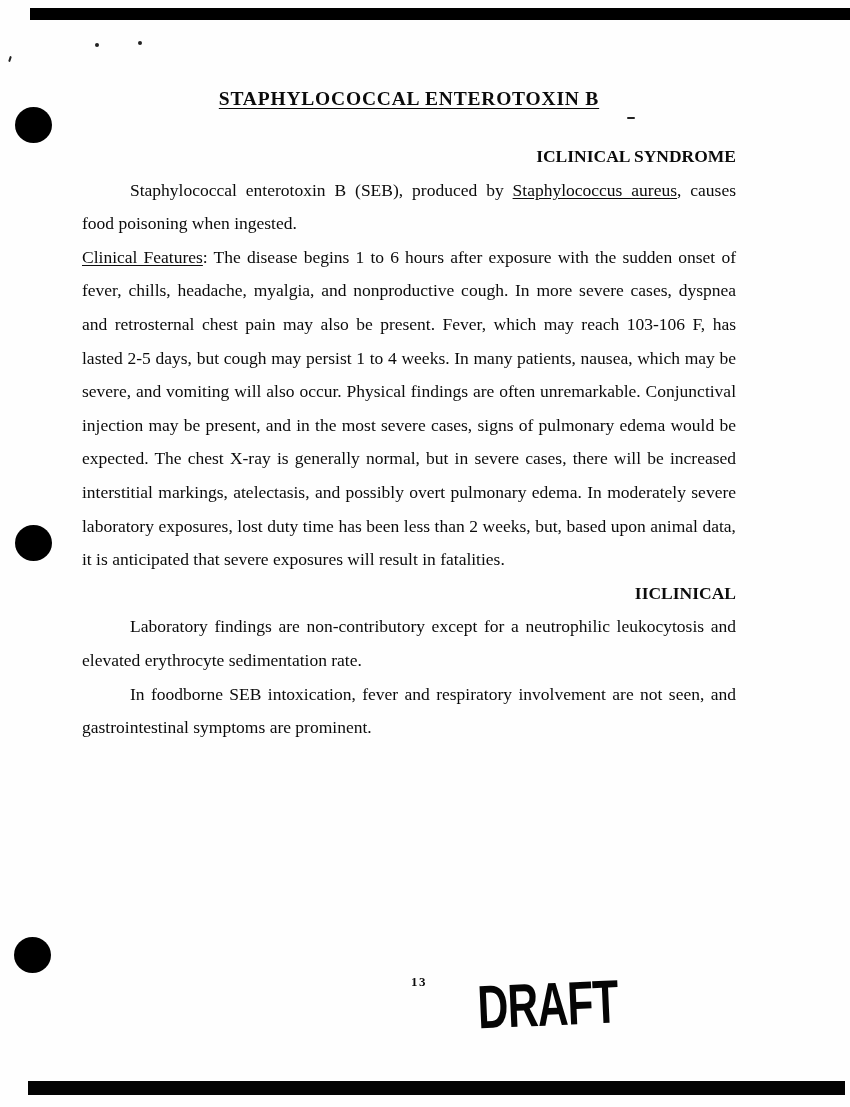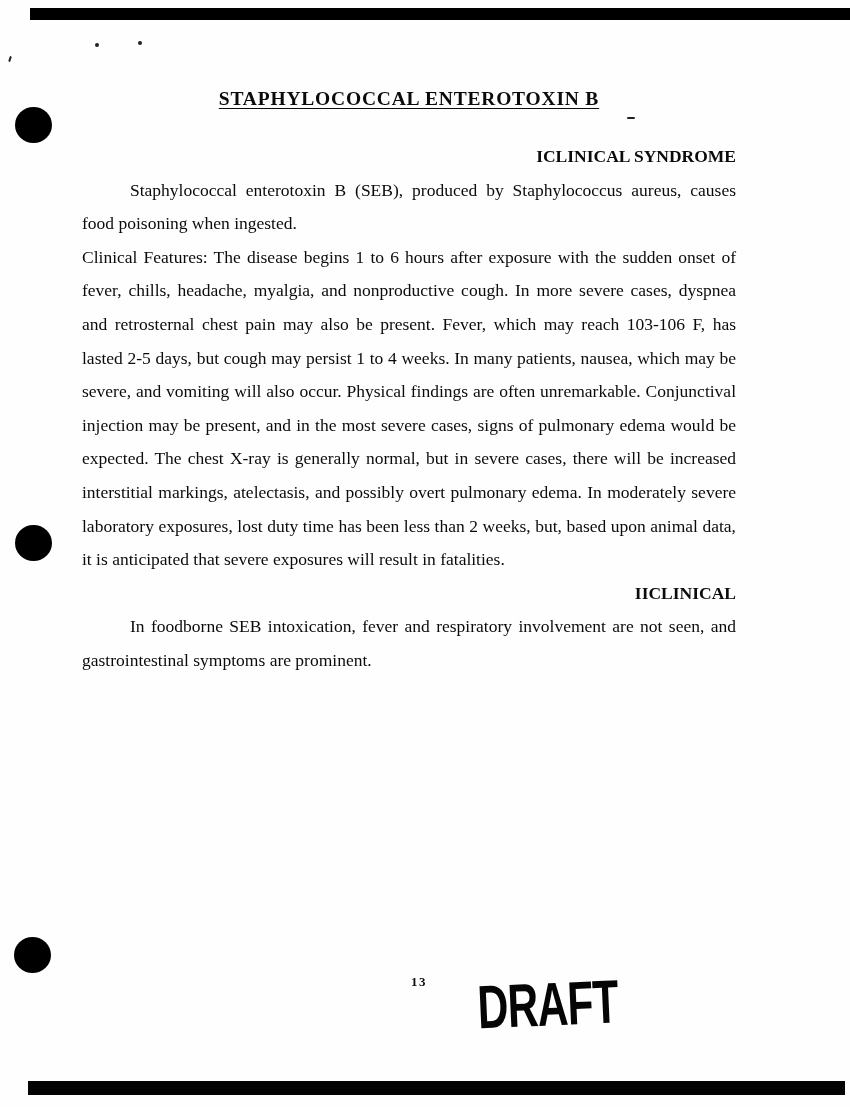"Staphylococcus aureus" .ul { text-decoration: none -> underline }
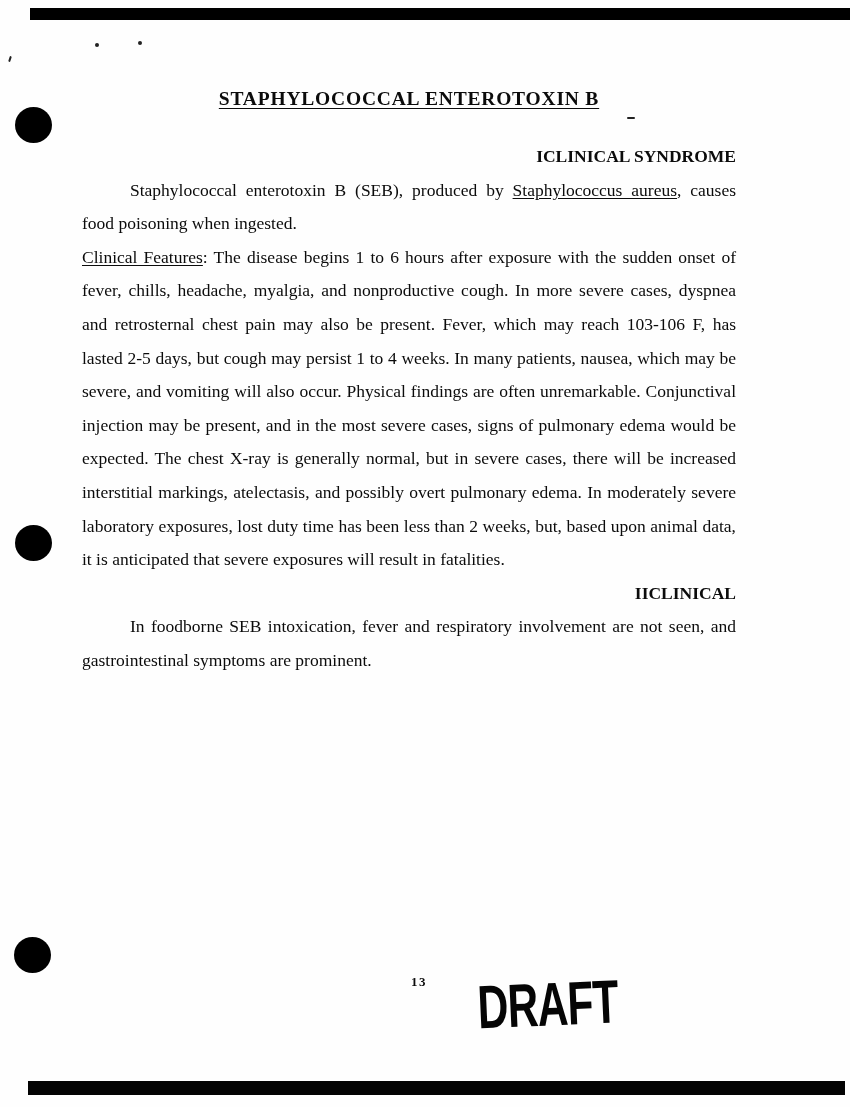"Laboratory findings are non-contributory" p { html: none -> <p>Laboratory findings are non-contributory except for a neutrophilic leukocytosis and elevated erythrocyte sedimentation rate.</p> }
